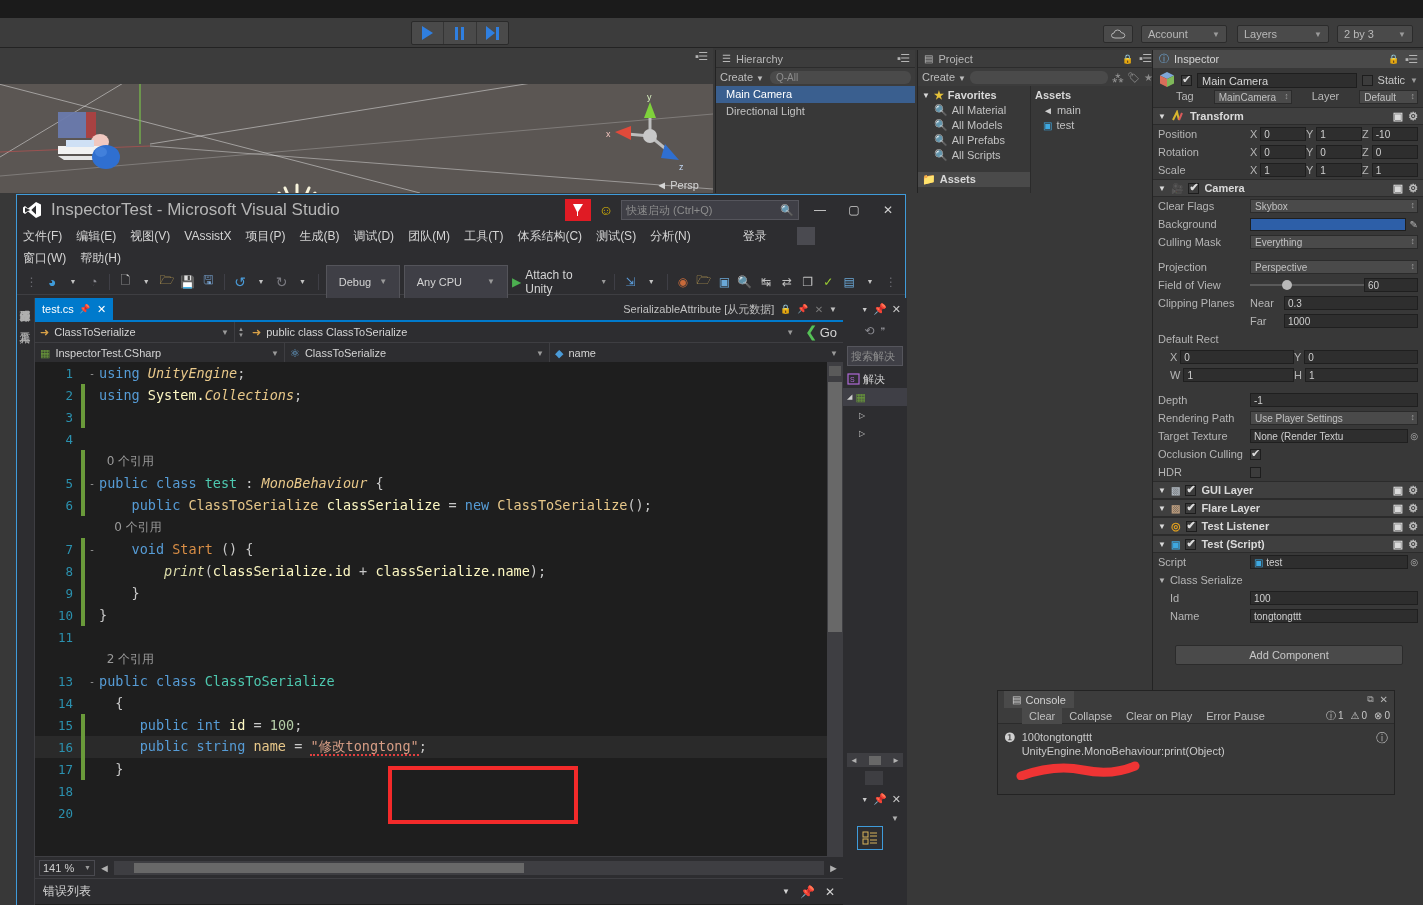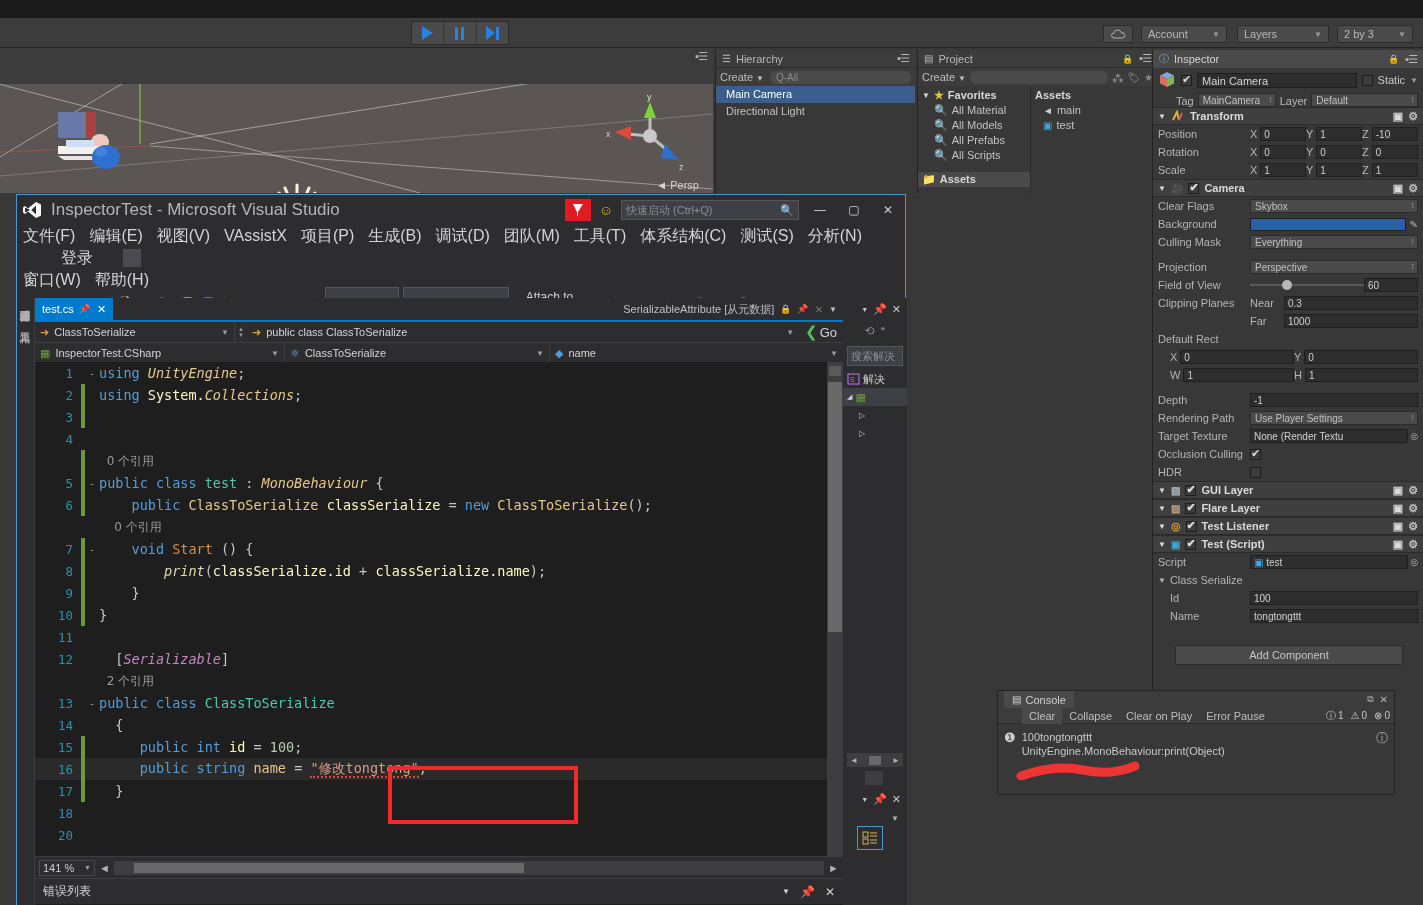"Tag" .insp-tagrow { align-items: flex-end -> flex-start; gap: 4px -> 20px }
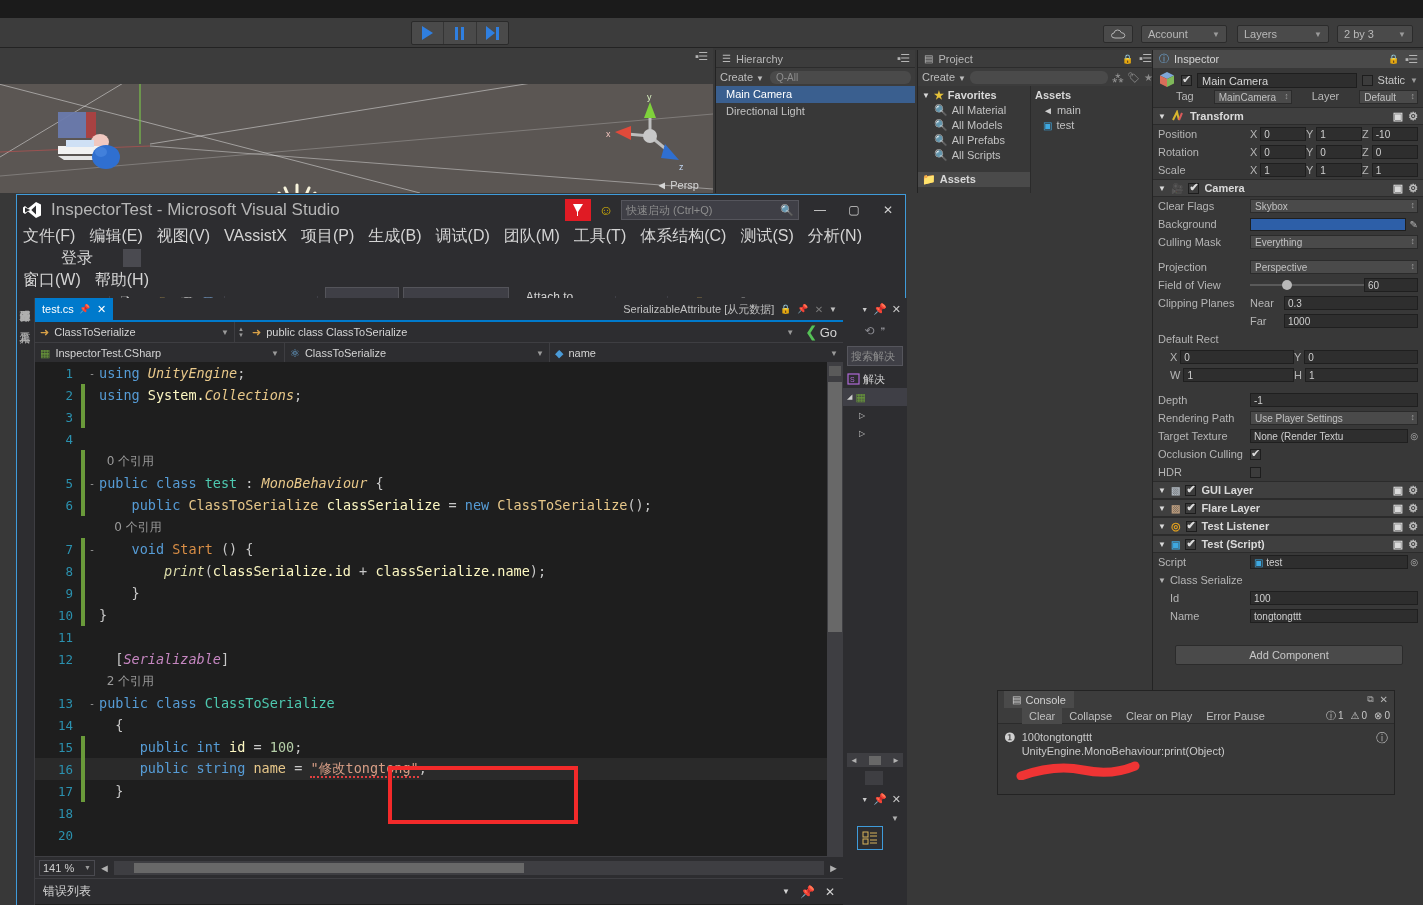"文件(F)" .vs-menubar { font-size: 16px -> 12px }
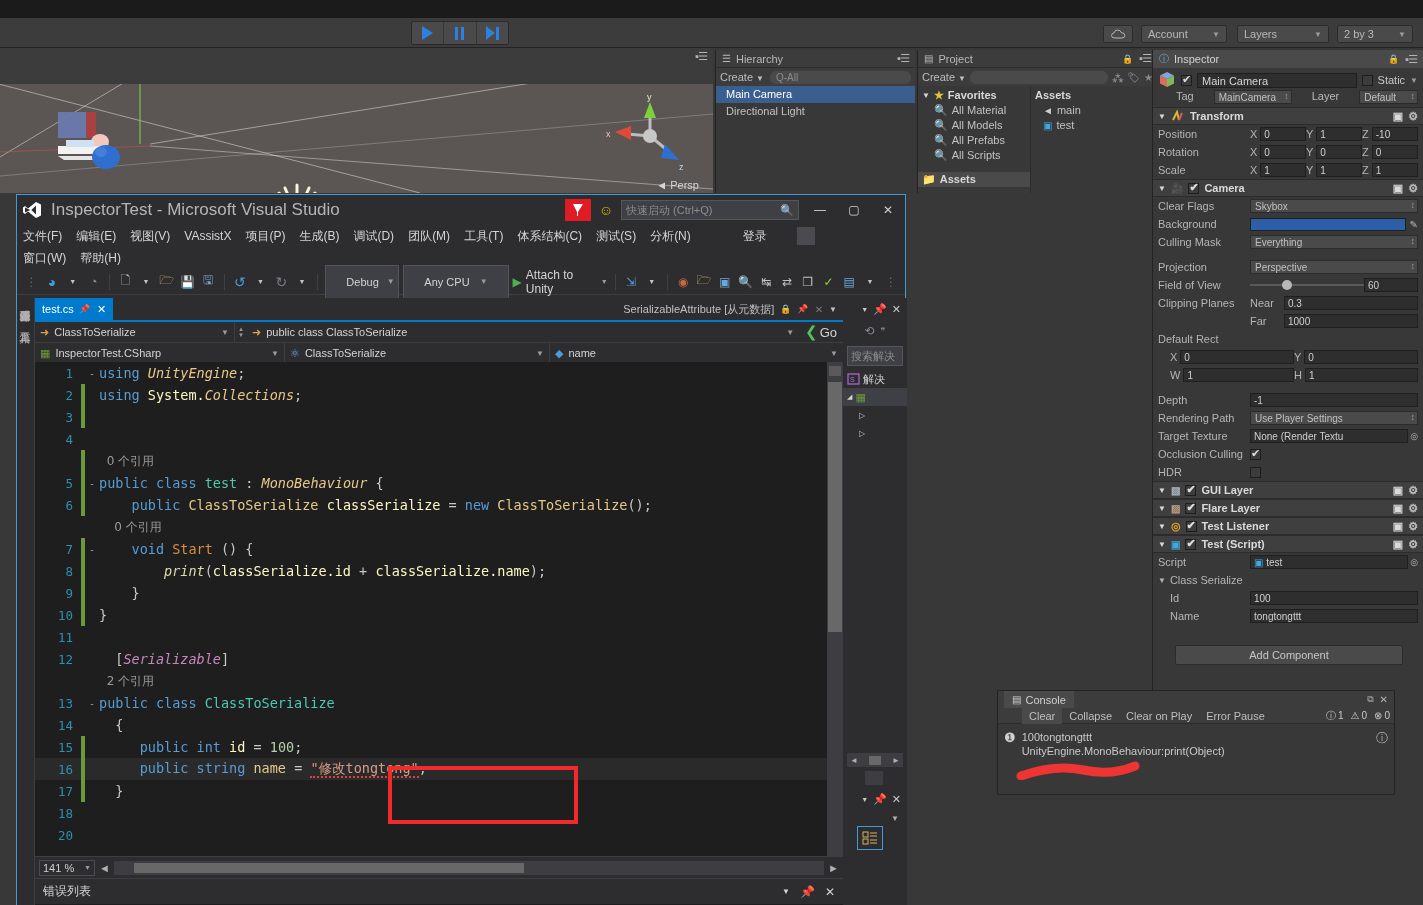"Debug" .tb-combo { padding: 0 20px -> 0 12px }
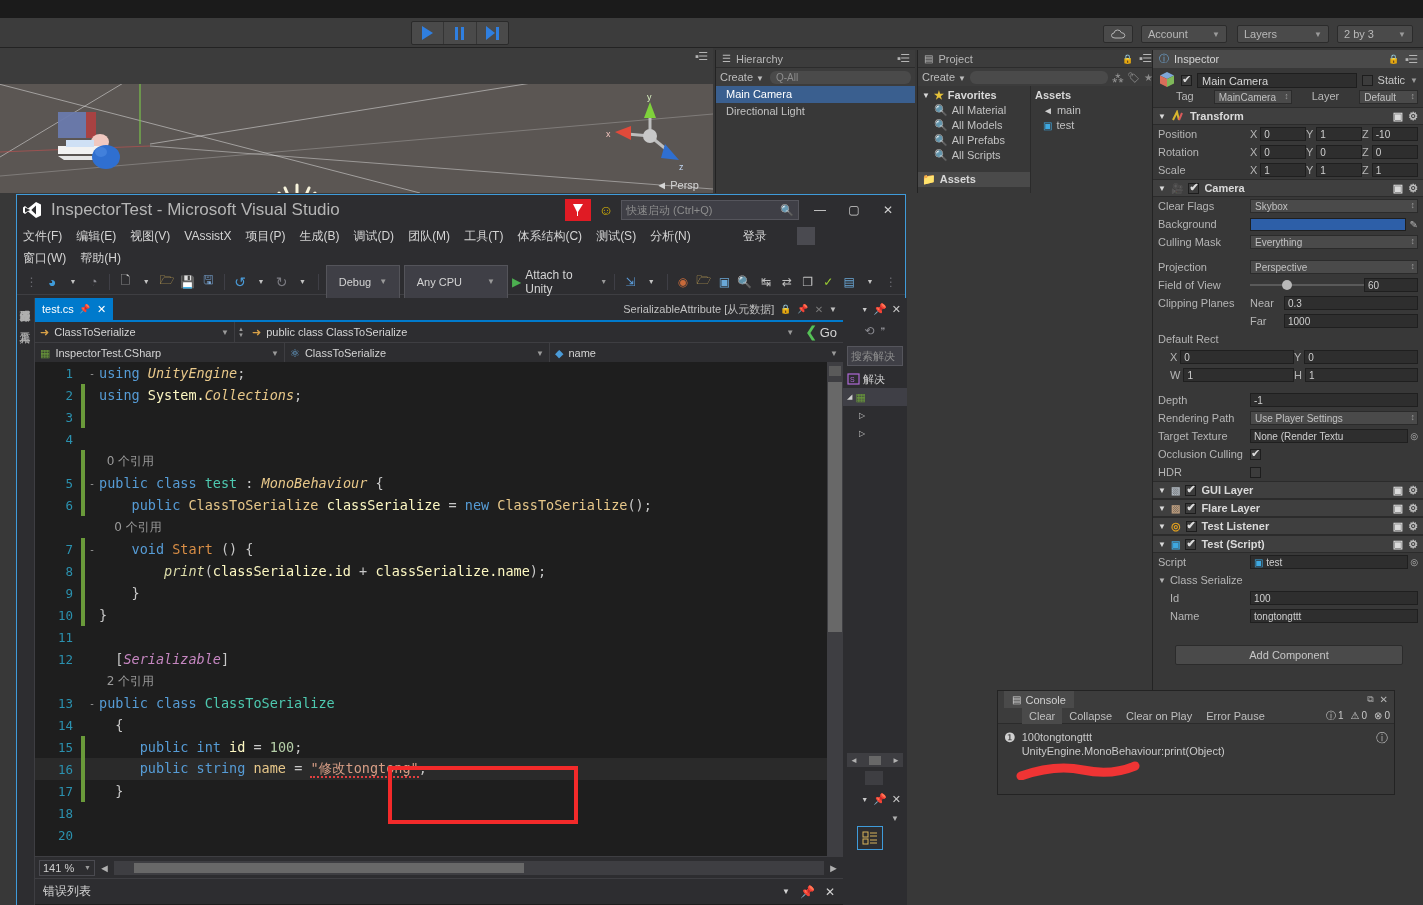"12" div.code-line { html: <div><span>12</span><span></span><span></span><span> [<span>Serializable</span>]</span></div> -> none }
